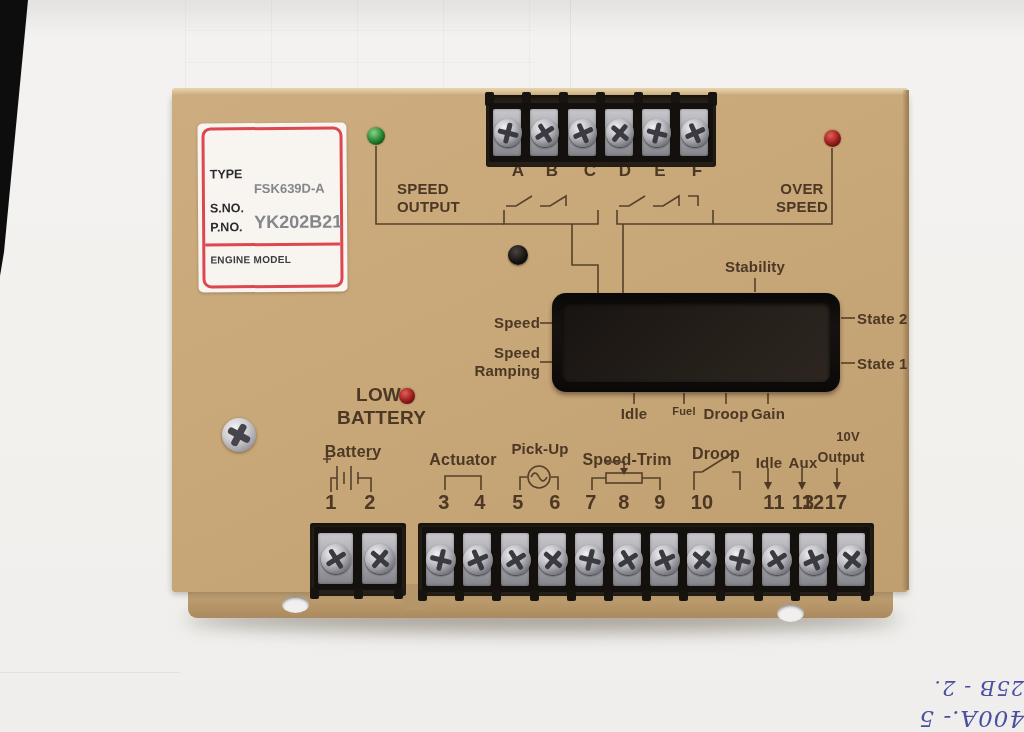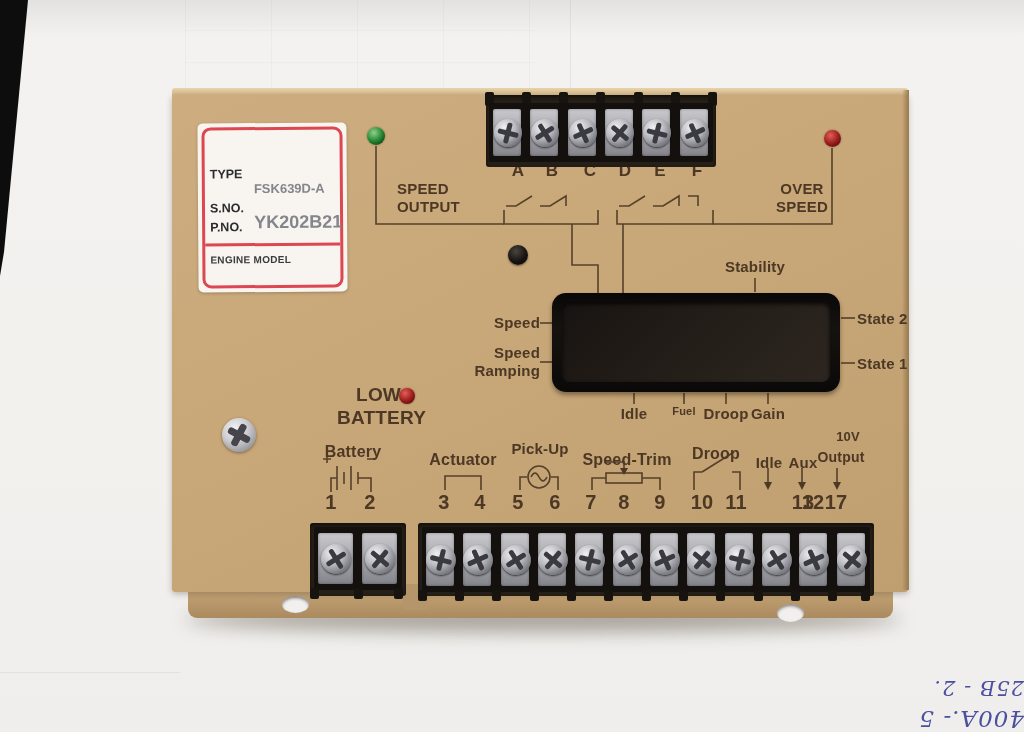"11" div.ptext { left: 721px -> 759px }
